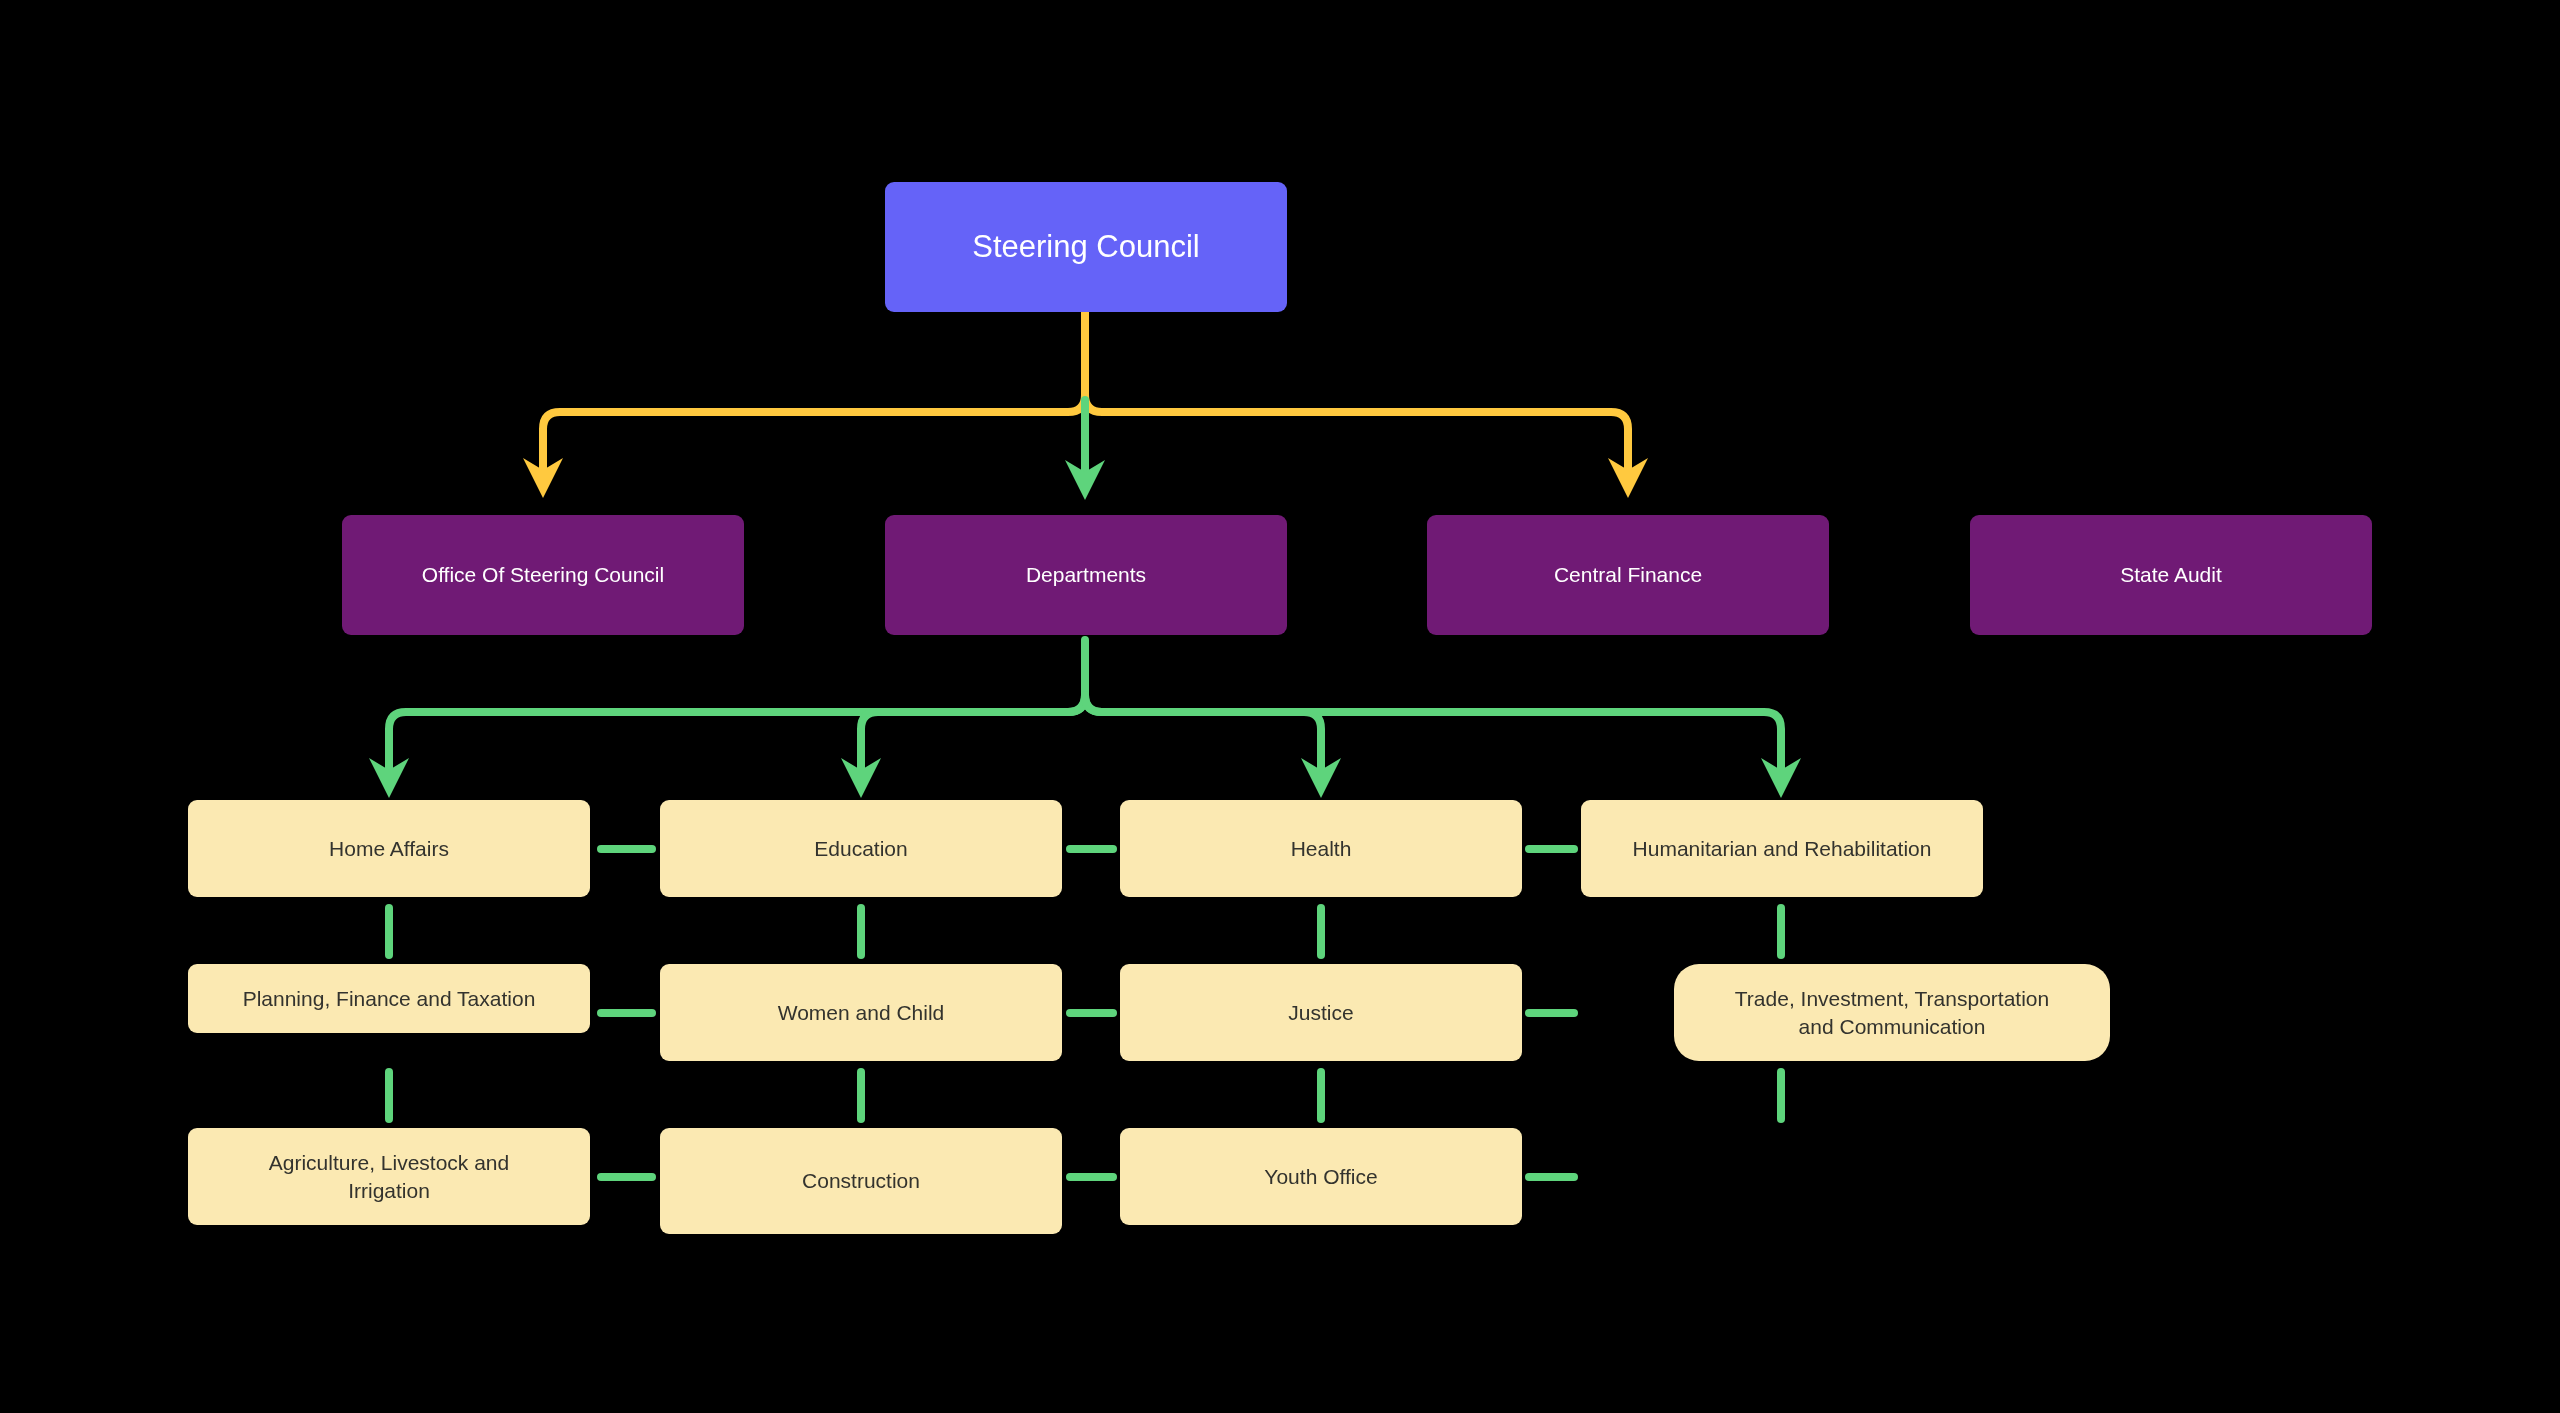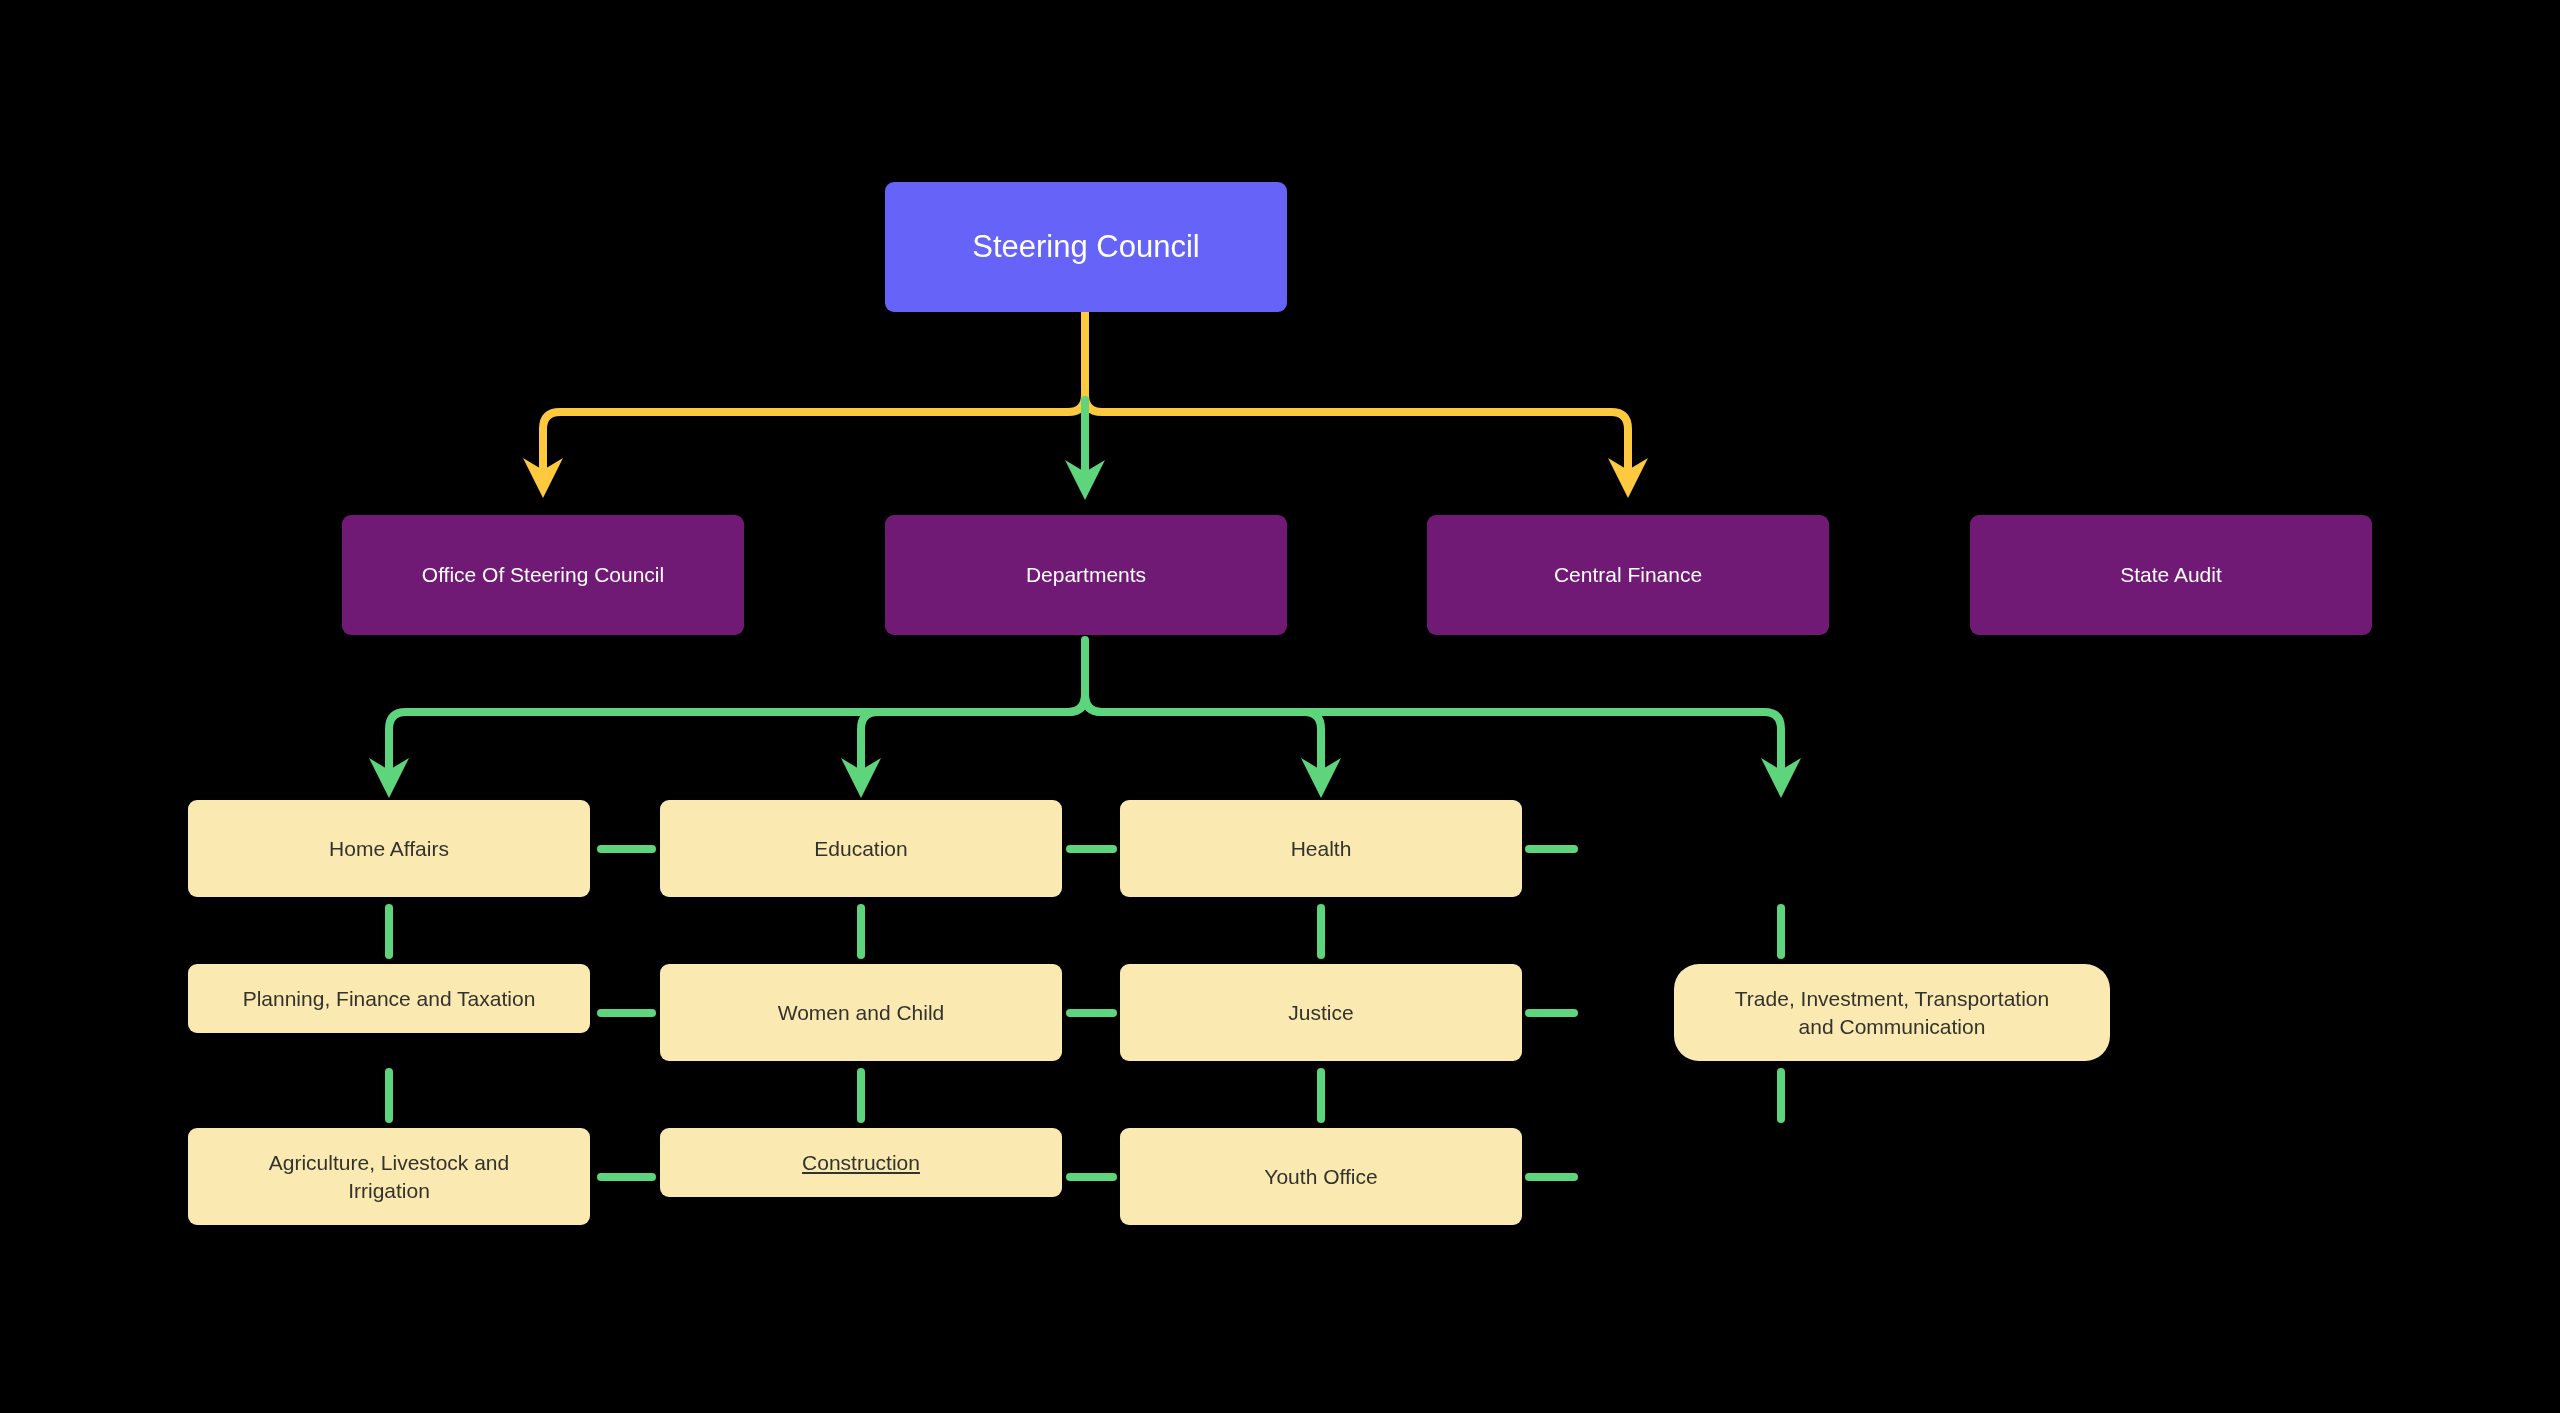"Humanitarian and Rehabilitation" div.node { html: none -> <div> <span>Humanitarian and Rehabilitation</span> </div> }
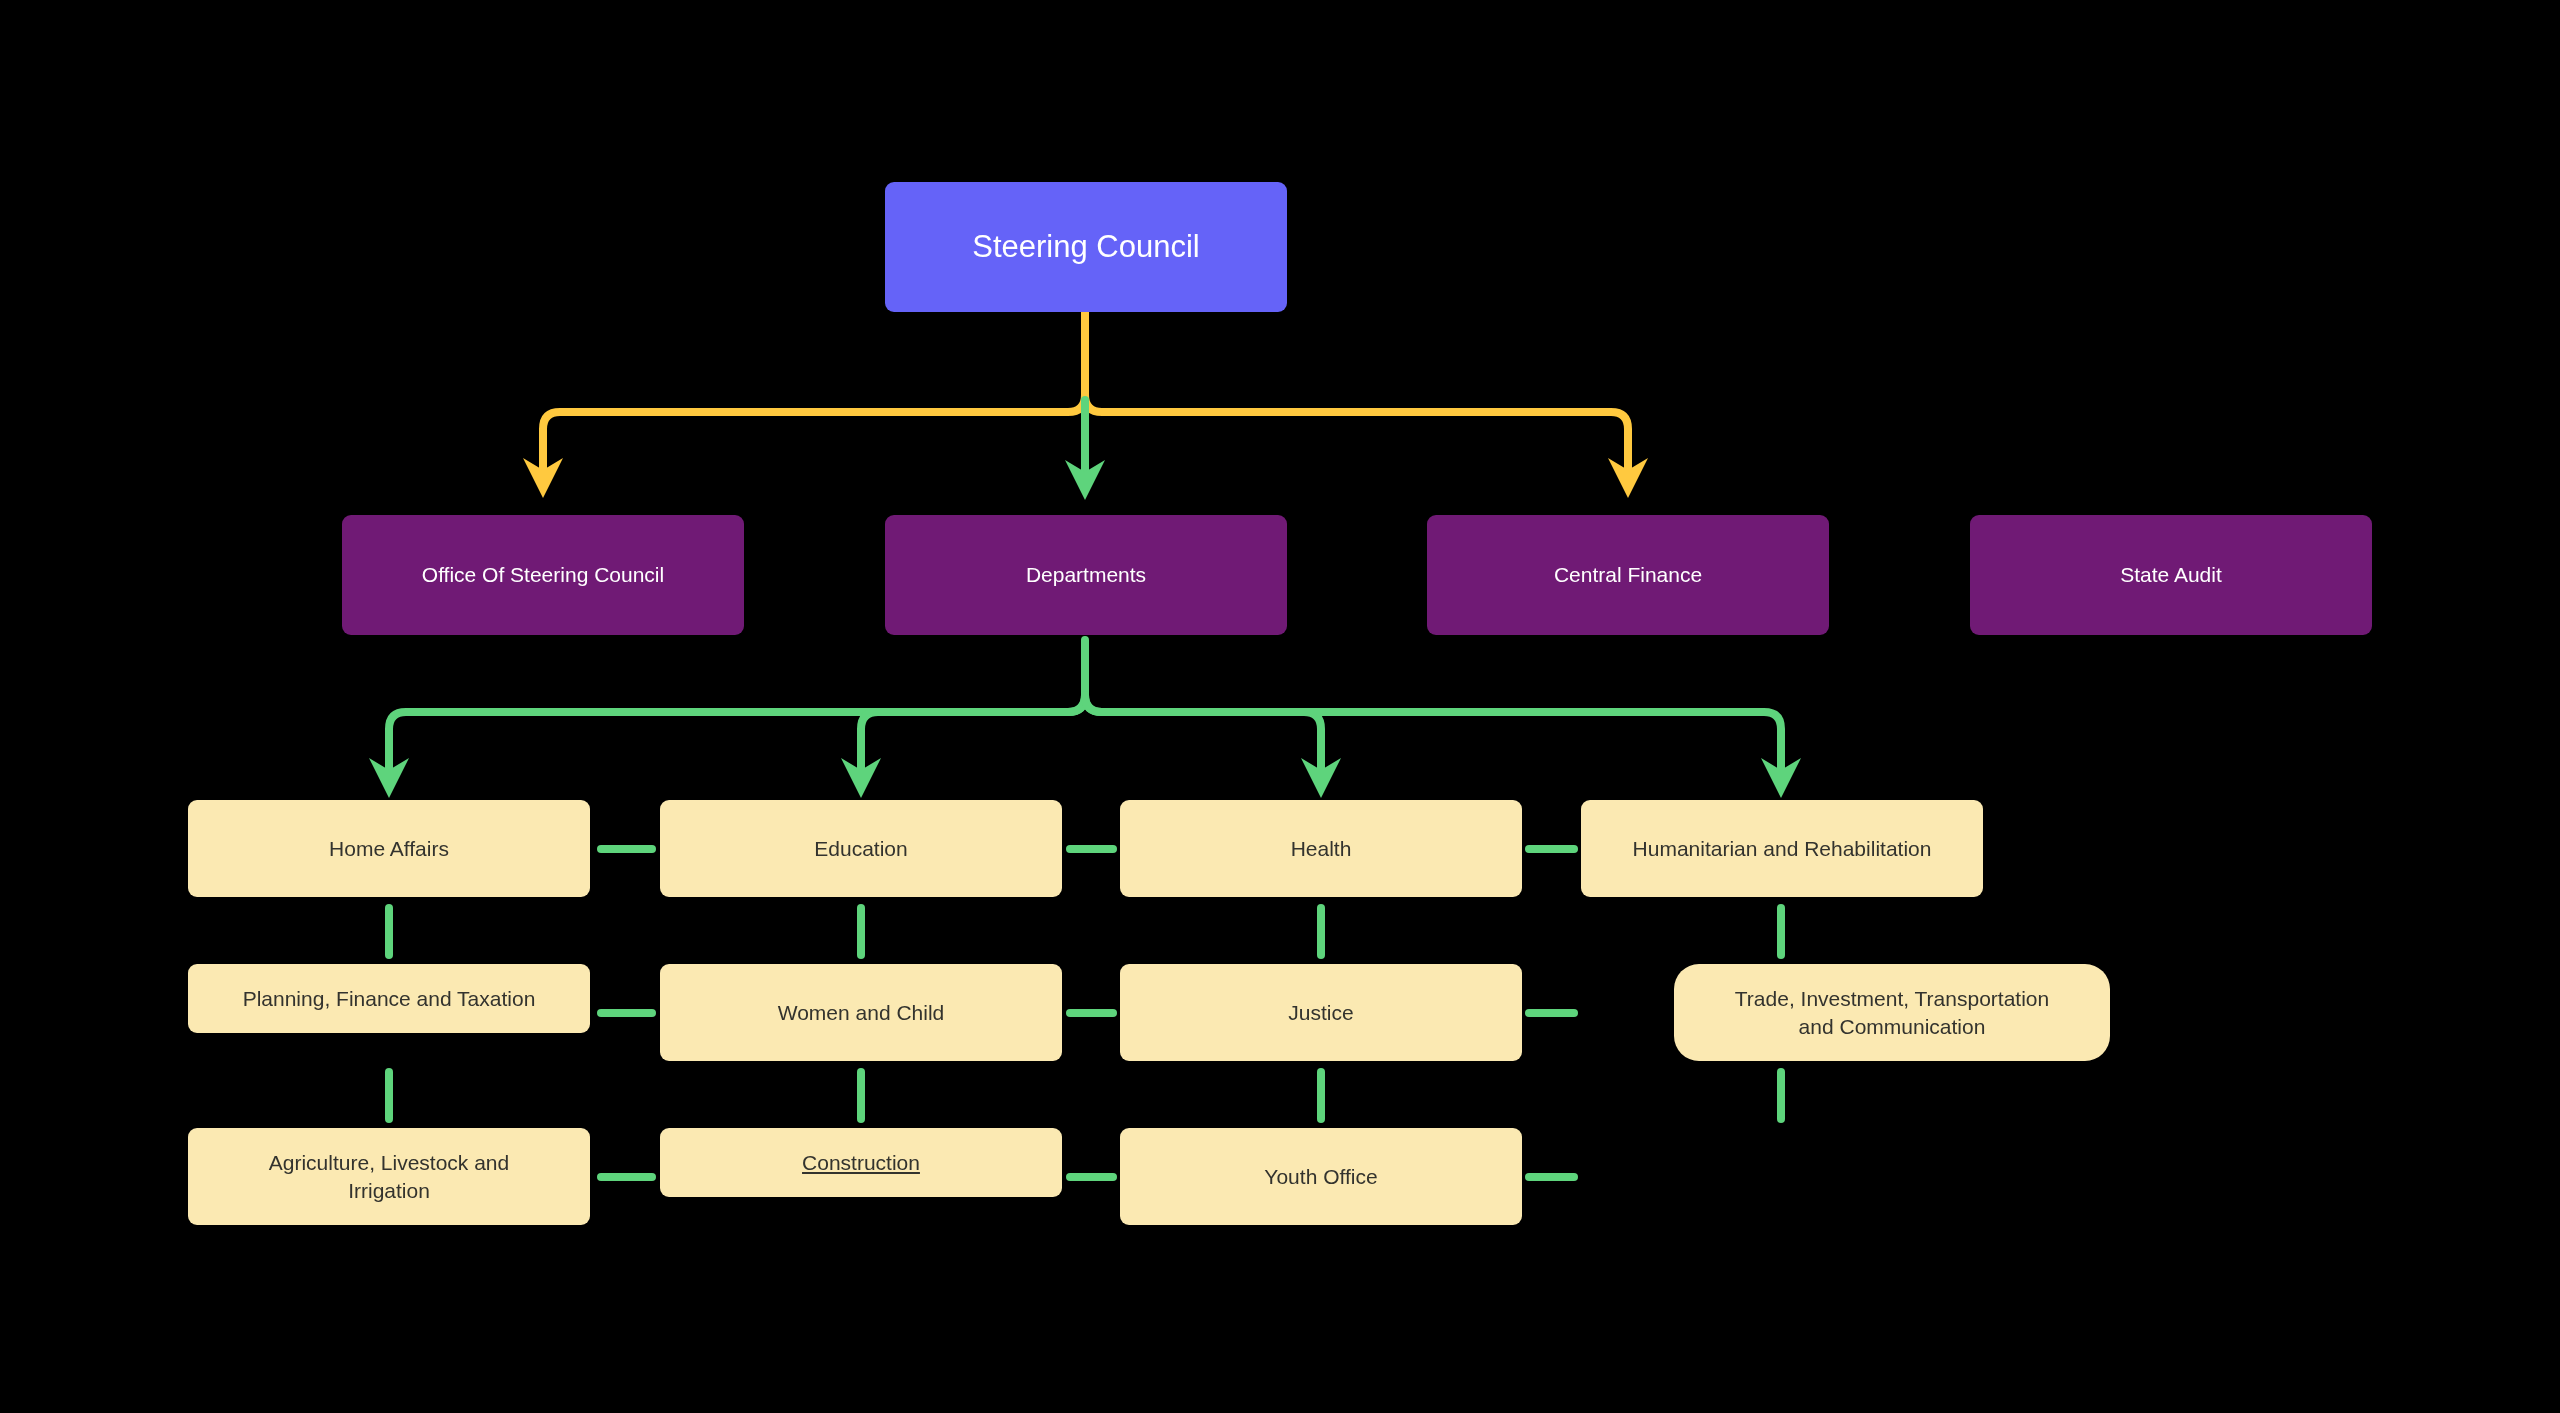"Construction" div.node { height: 69px -> 106px; text-decoration: underline -> none }
